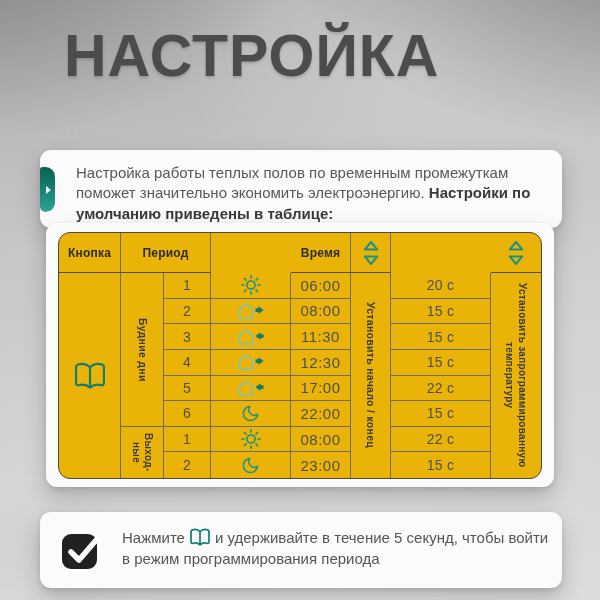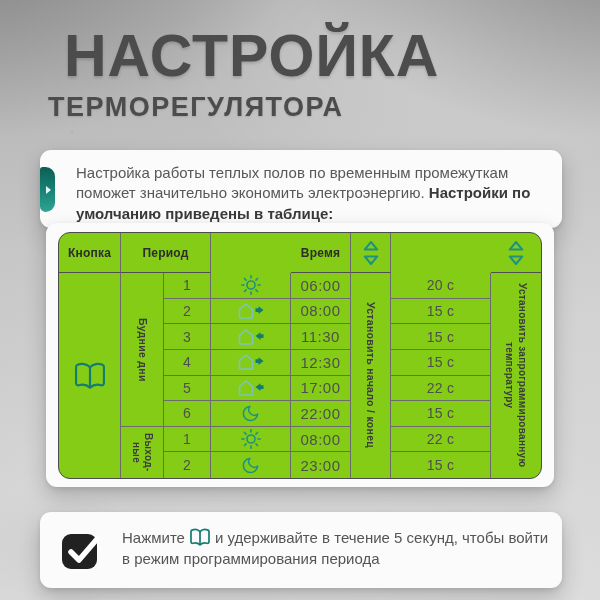"ТЕРМОРЕГУЛЯТОРА" div.title-sub { html: <div>ТЕРМОРЕГУЛЯТОРА</div> -> none }
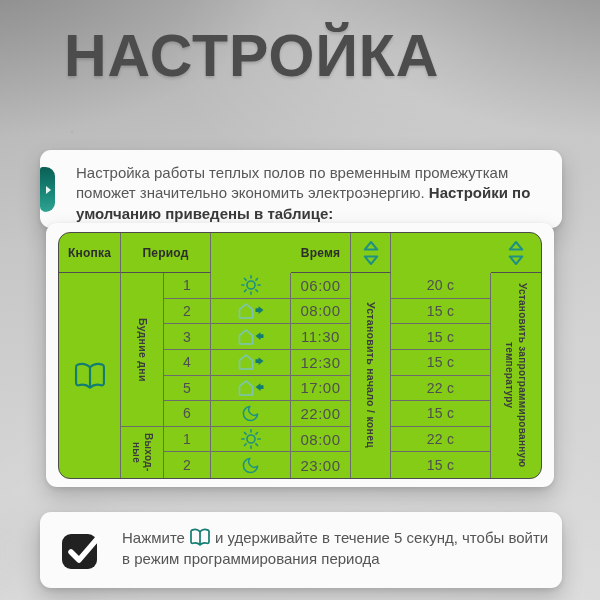"Кнопка" .tgrid { background: #84cc16 -> #eab308 }
